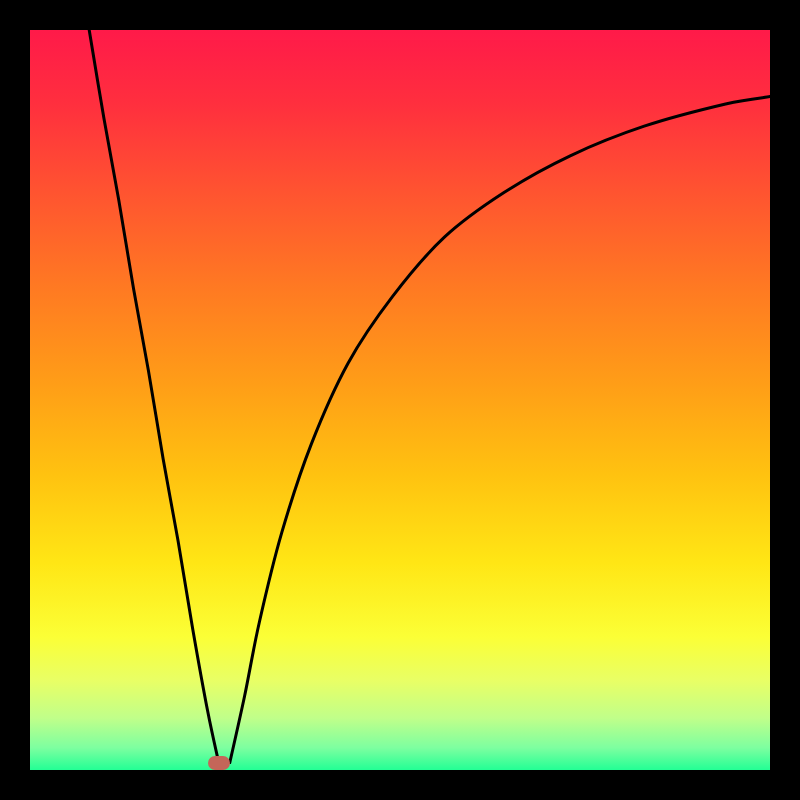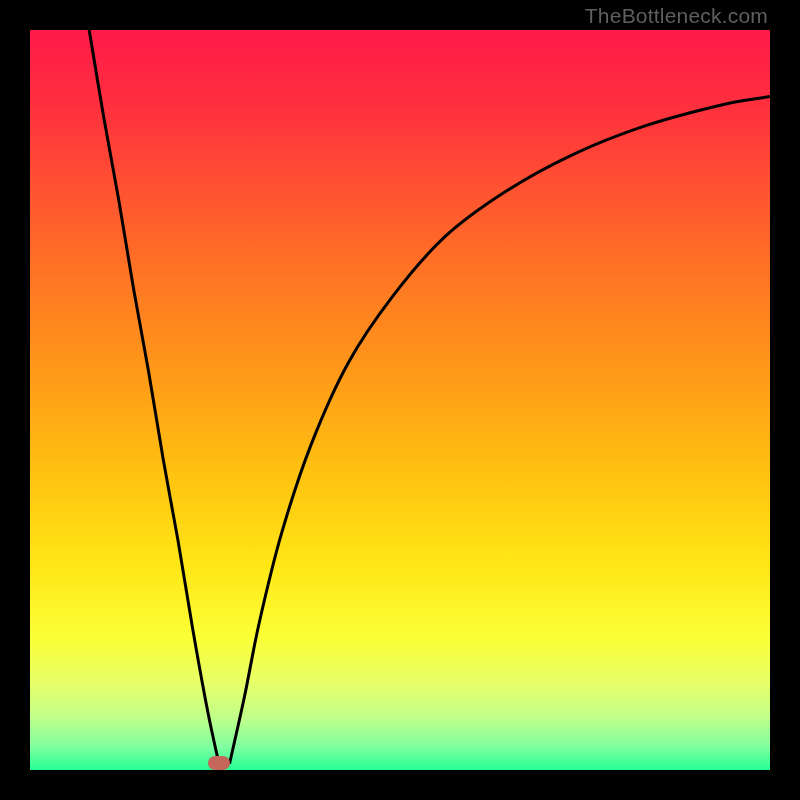"TheBottleneck.com" div.watermark { html: <div>TheBottleneck.com</div> -> none }
